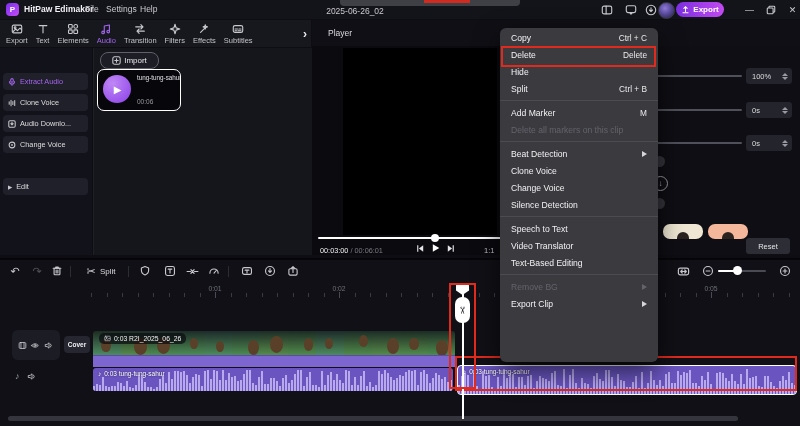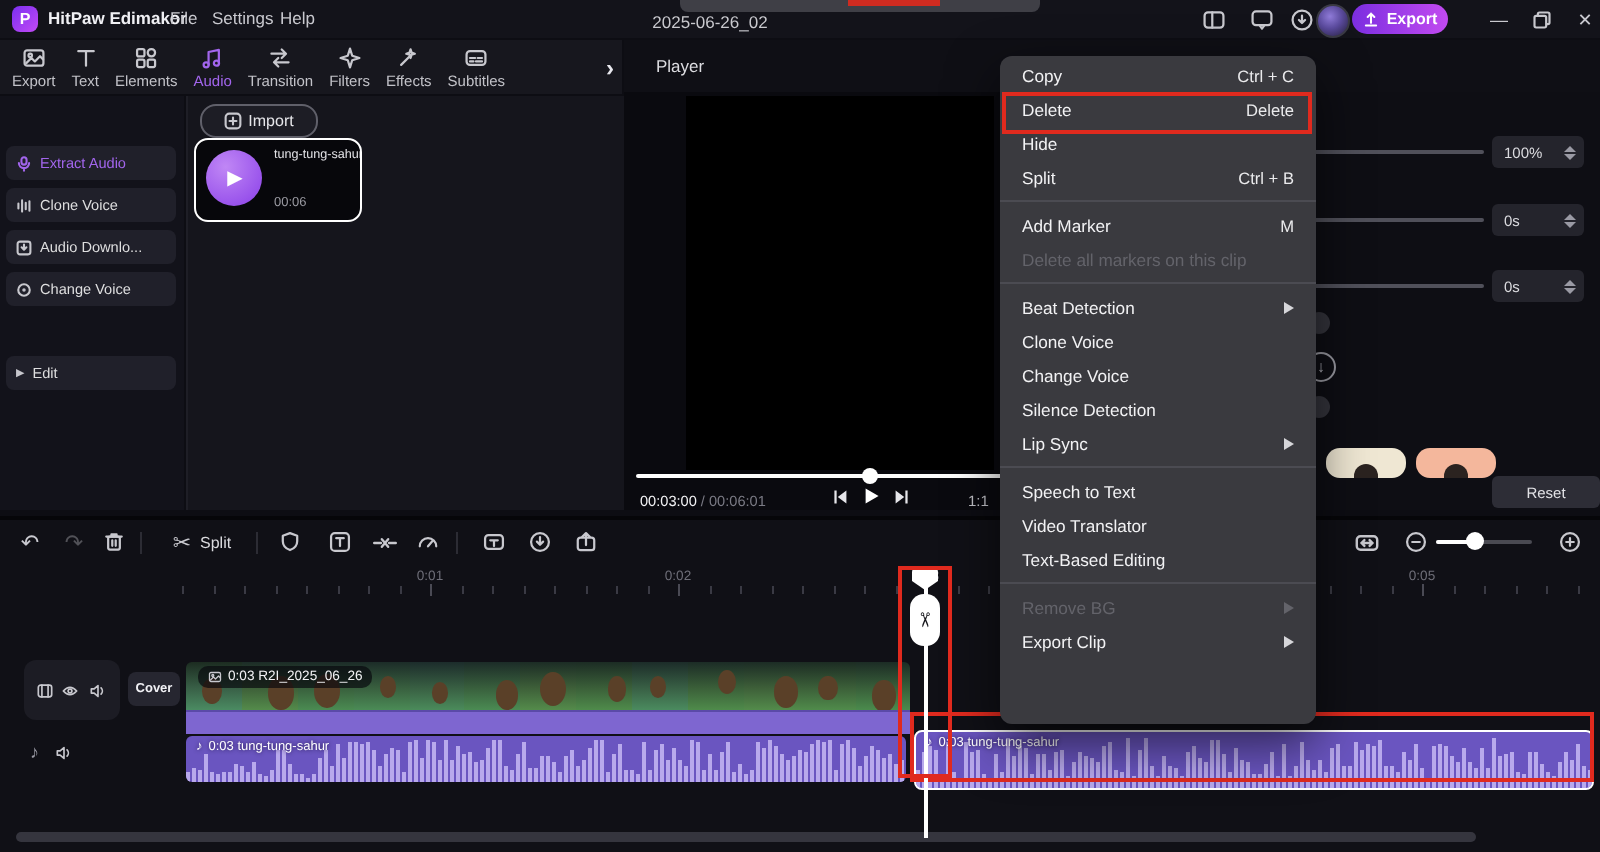"Lip Sync" div.mi { html: <div> <span>Lip Sync</span> <span></span> </div> -> none }
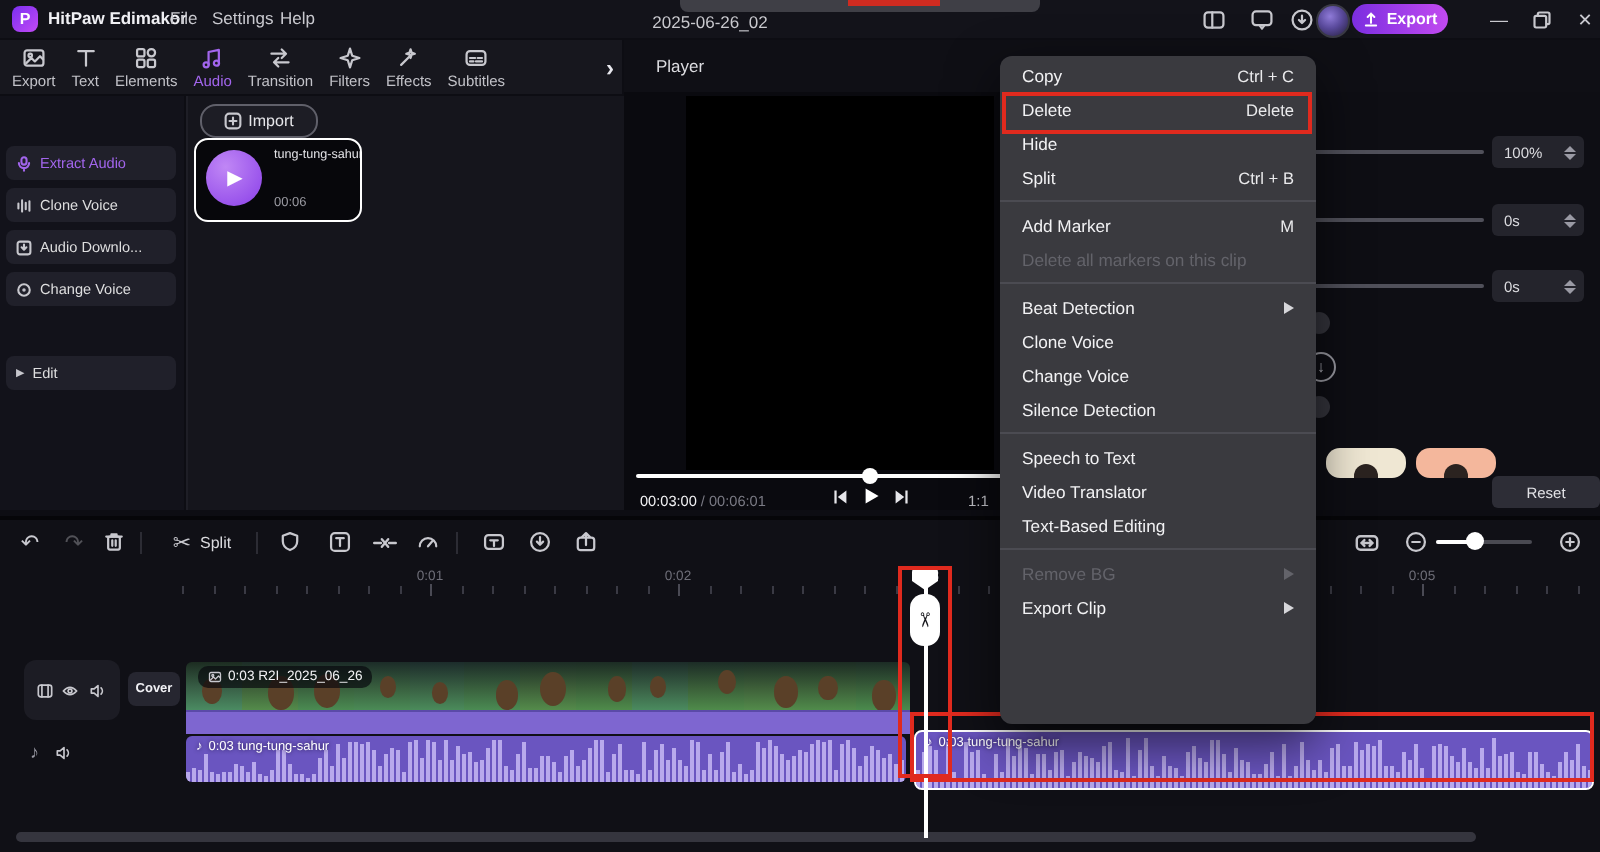"Reset" .resetbtn { width: 54px -> 44px }
